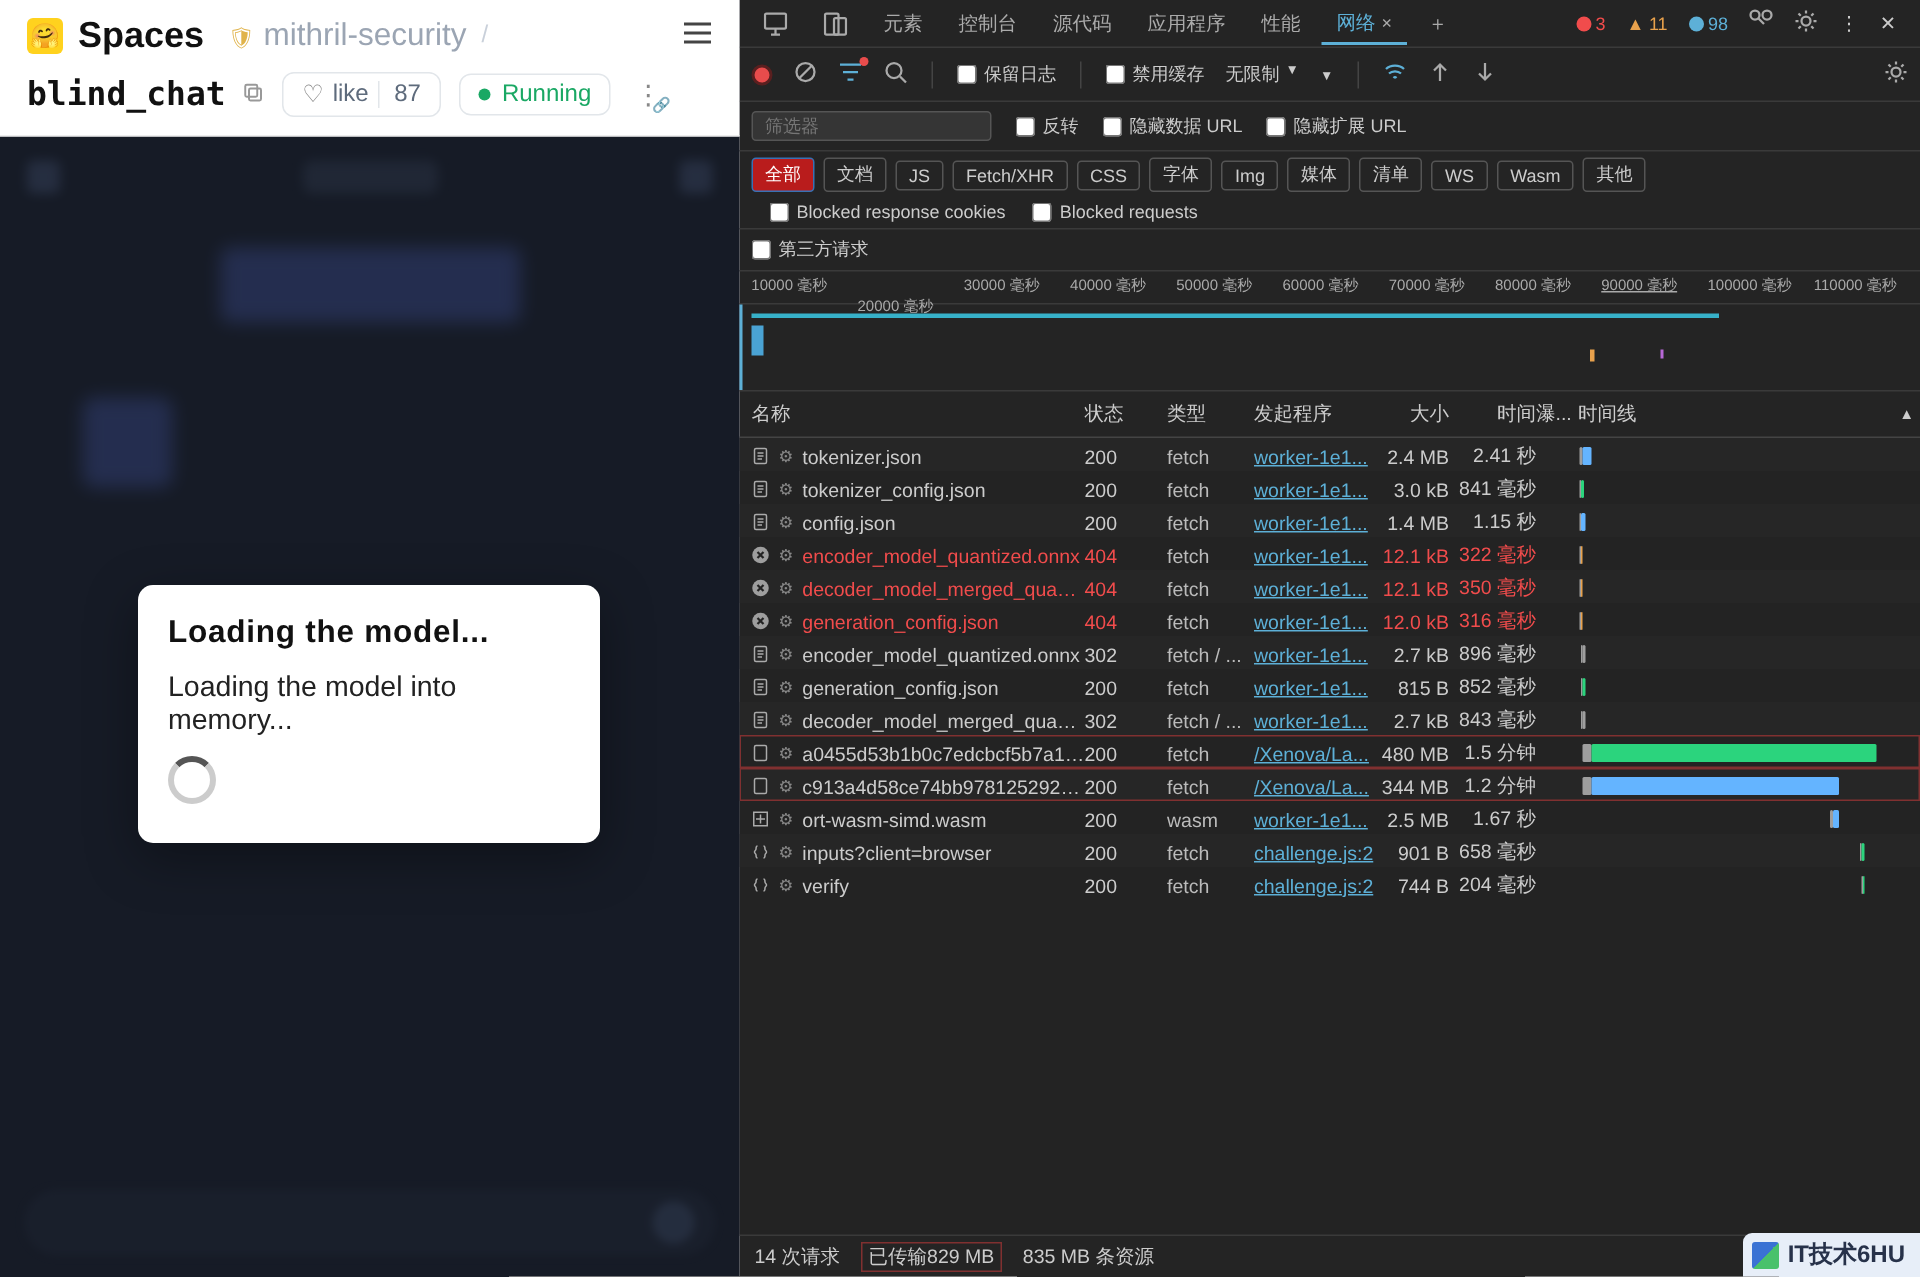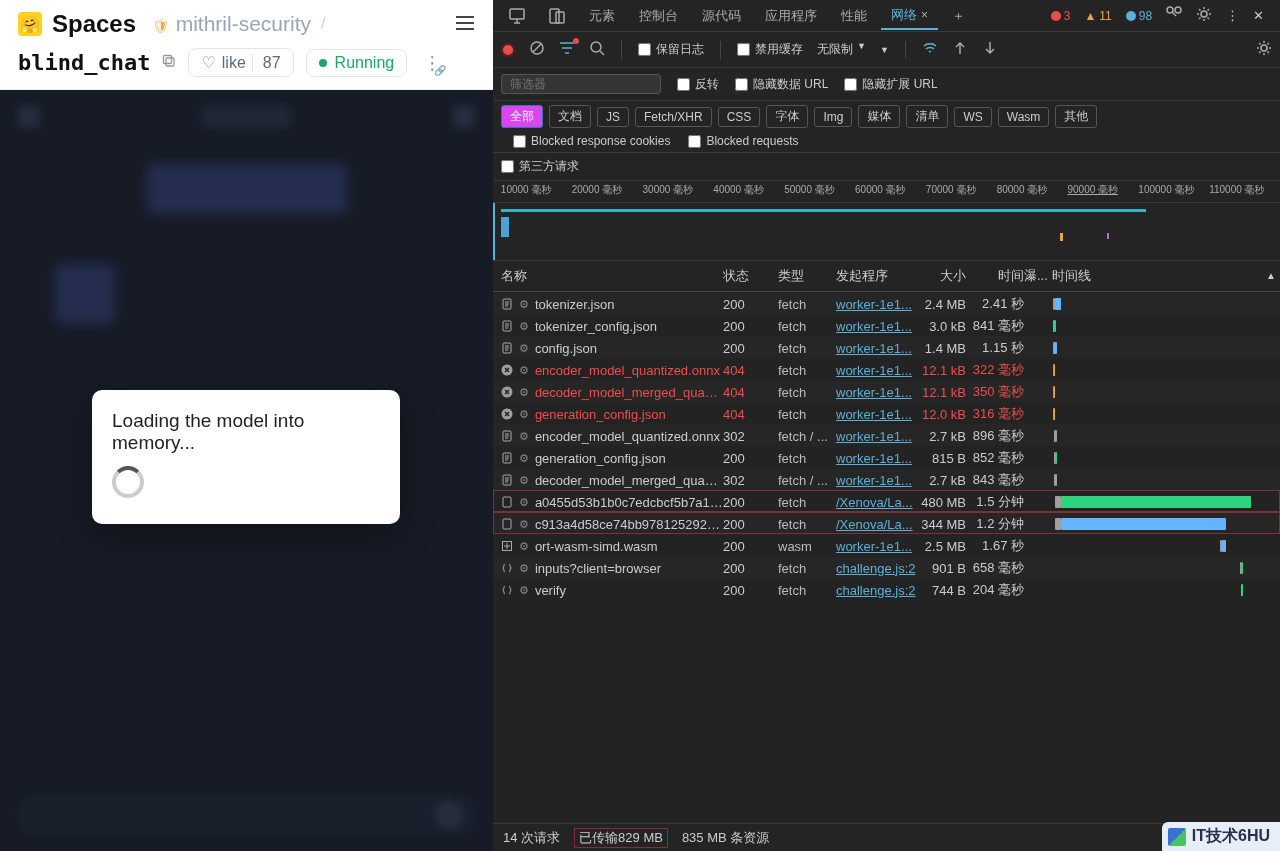"全部" .chip.active { background: #d946ef -> #b91c1c }
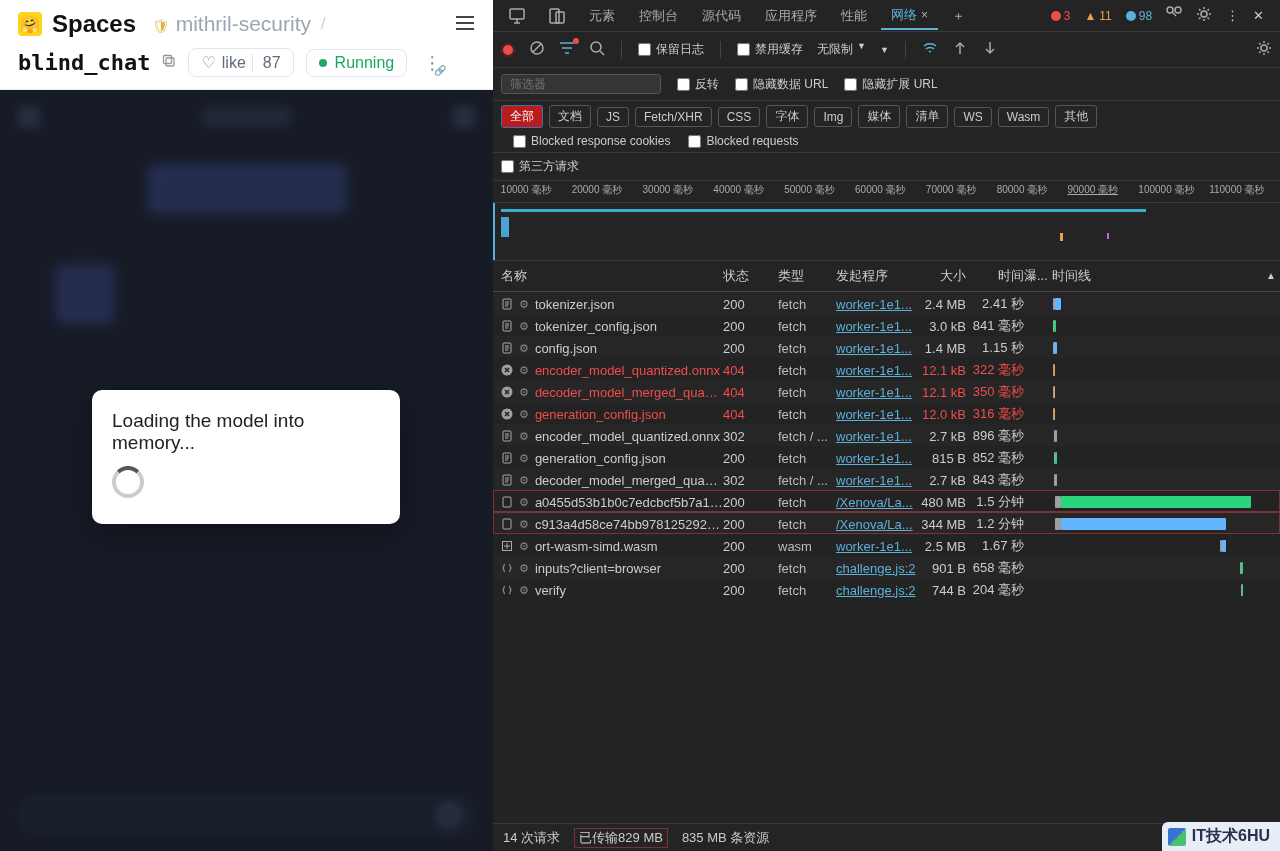"20000 毫秒" div.tick { margin-top: none -> 14px }
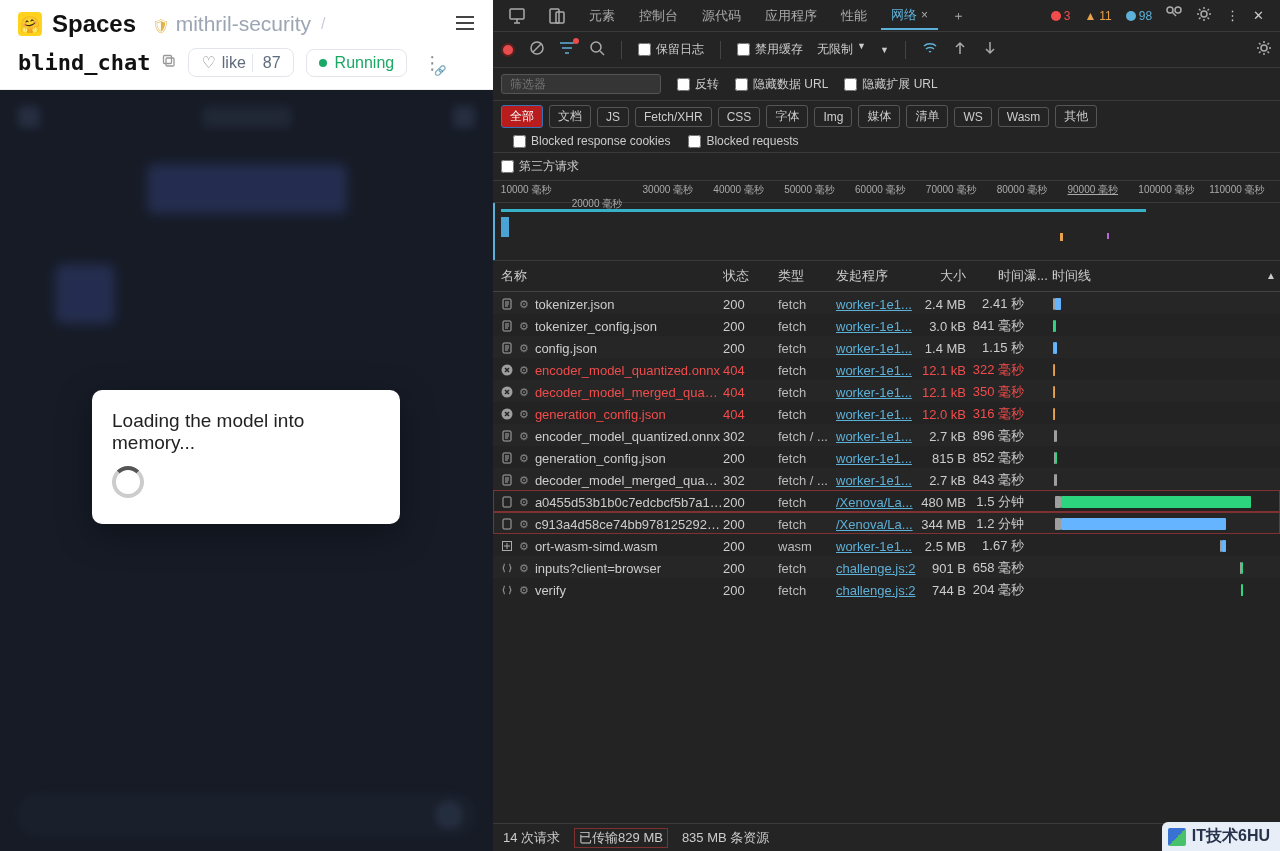"Loading the model..." div.modal-title { html: none -> <div>Loading the model...</div> }
